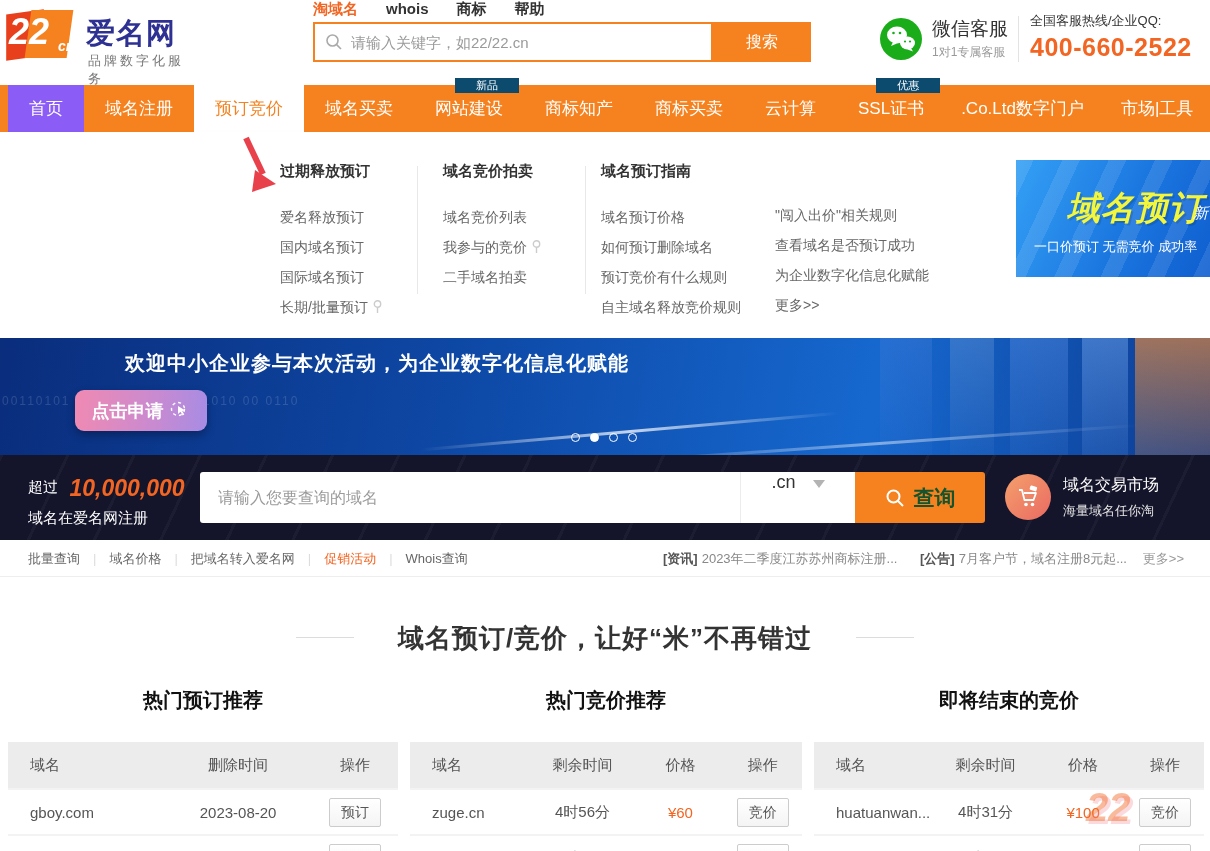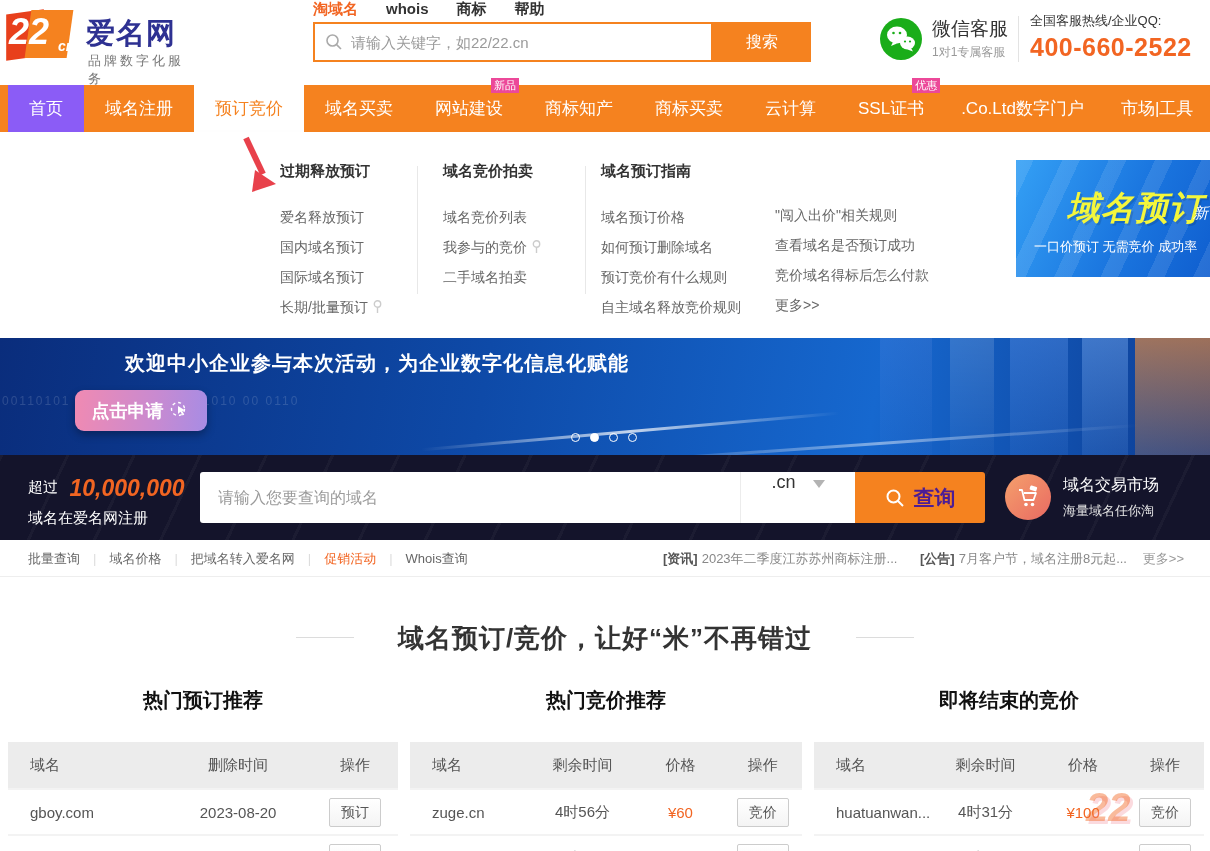"新品" .nav-badge { background: #ec4899 -> #0c4a6e; padding: 0 3px -> 0 21px }
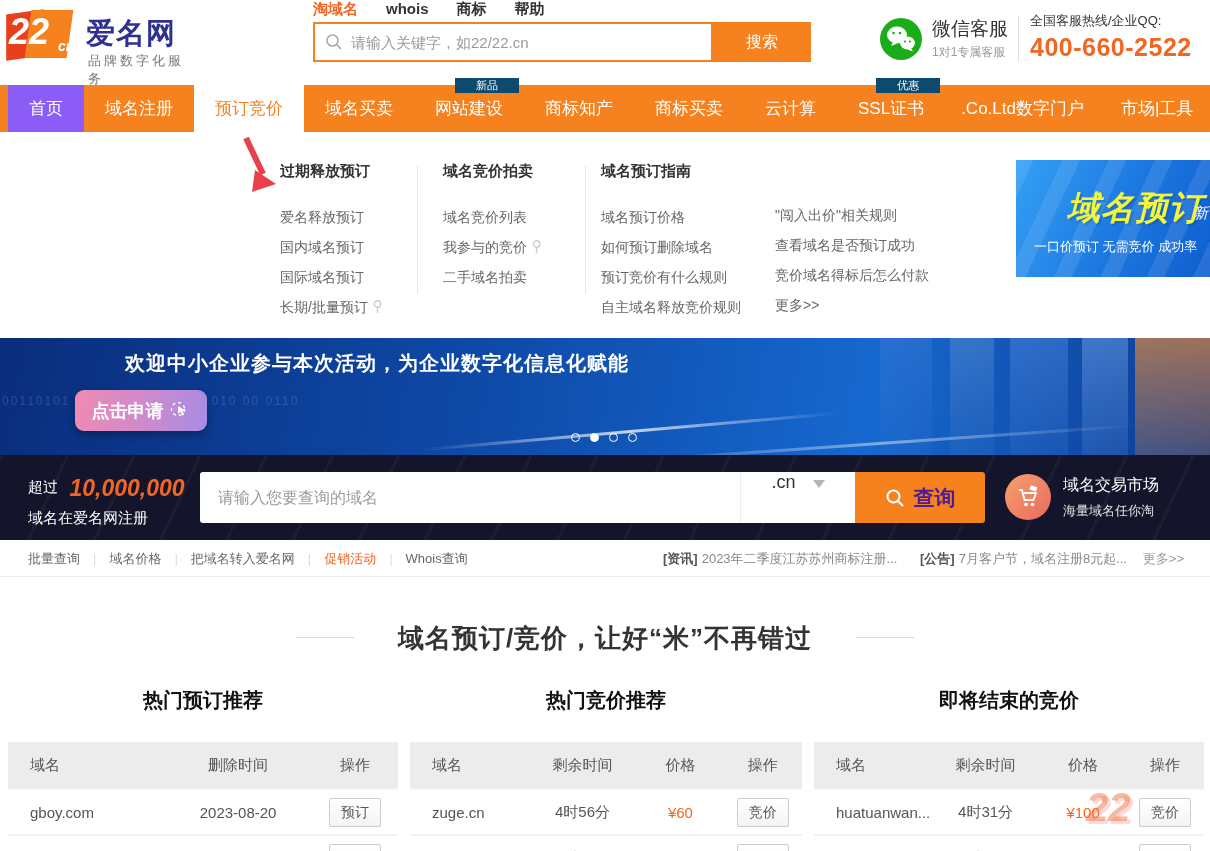"竞价域名得标后怎么付款" div.dd-item { text: 竞价域名得标后怎么付款 -> 为企业数字化信息化赋能 }
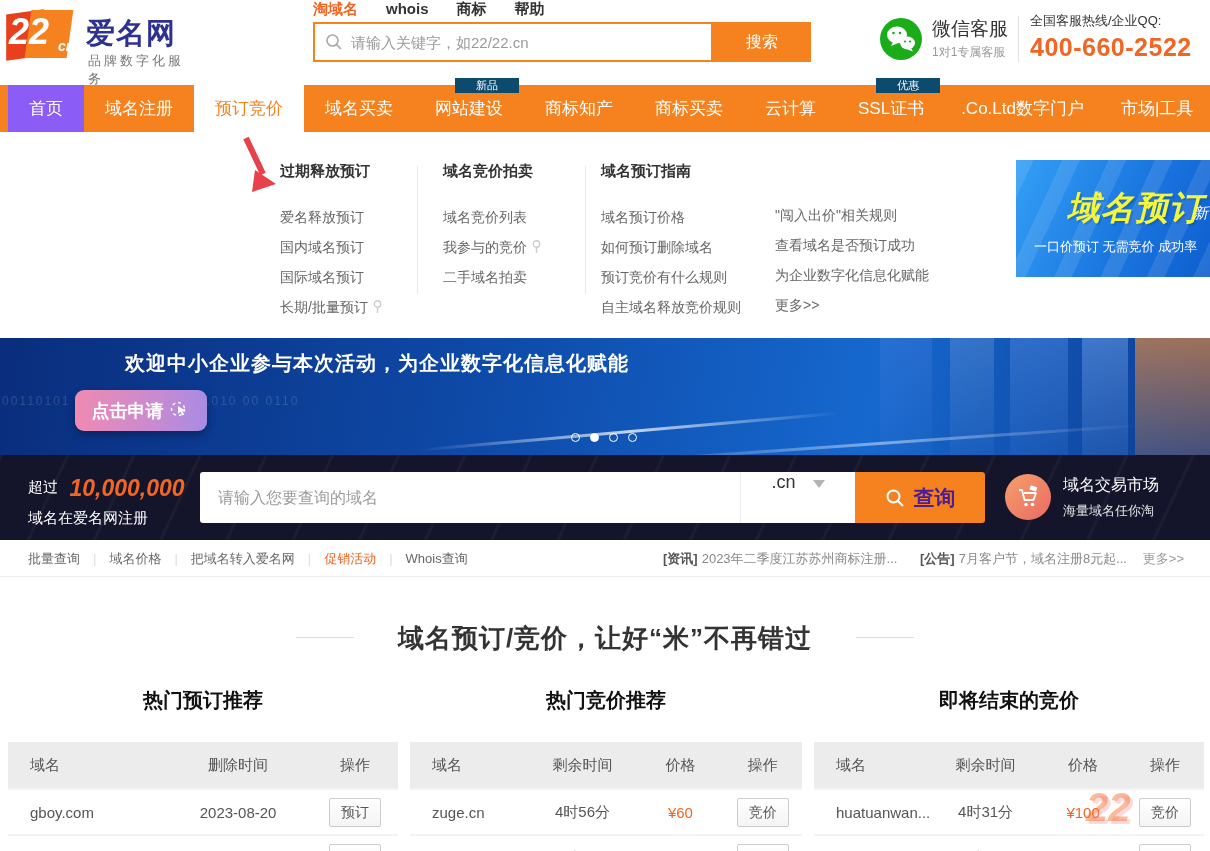"查询" .q-btn { color: #4c1d95 -> #14532d }
